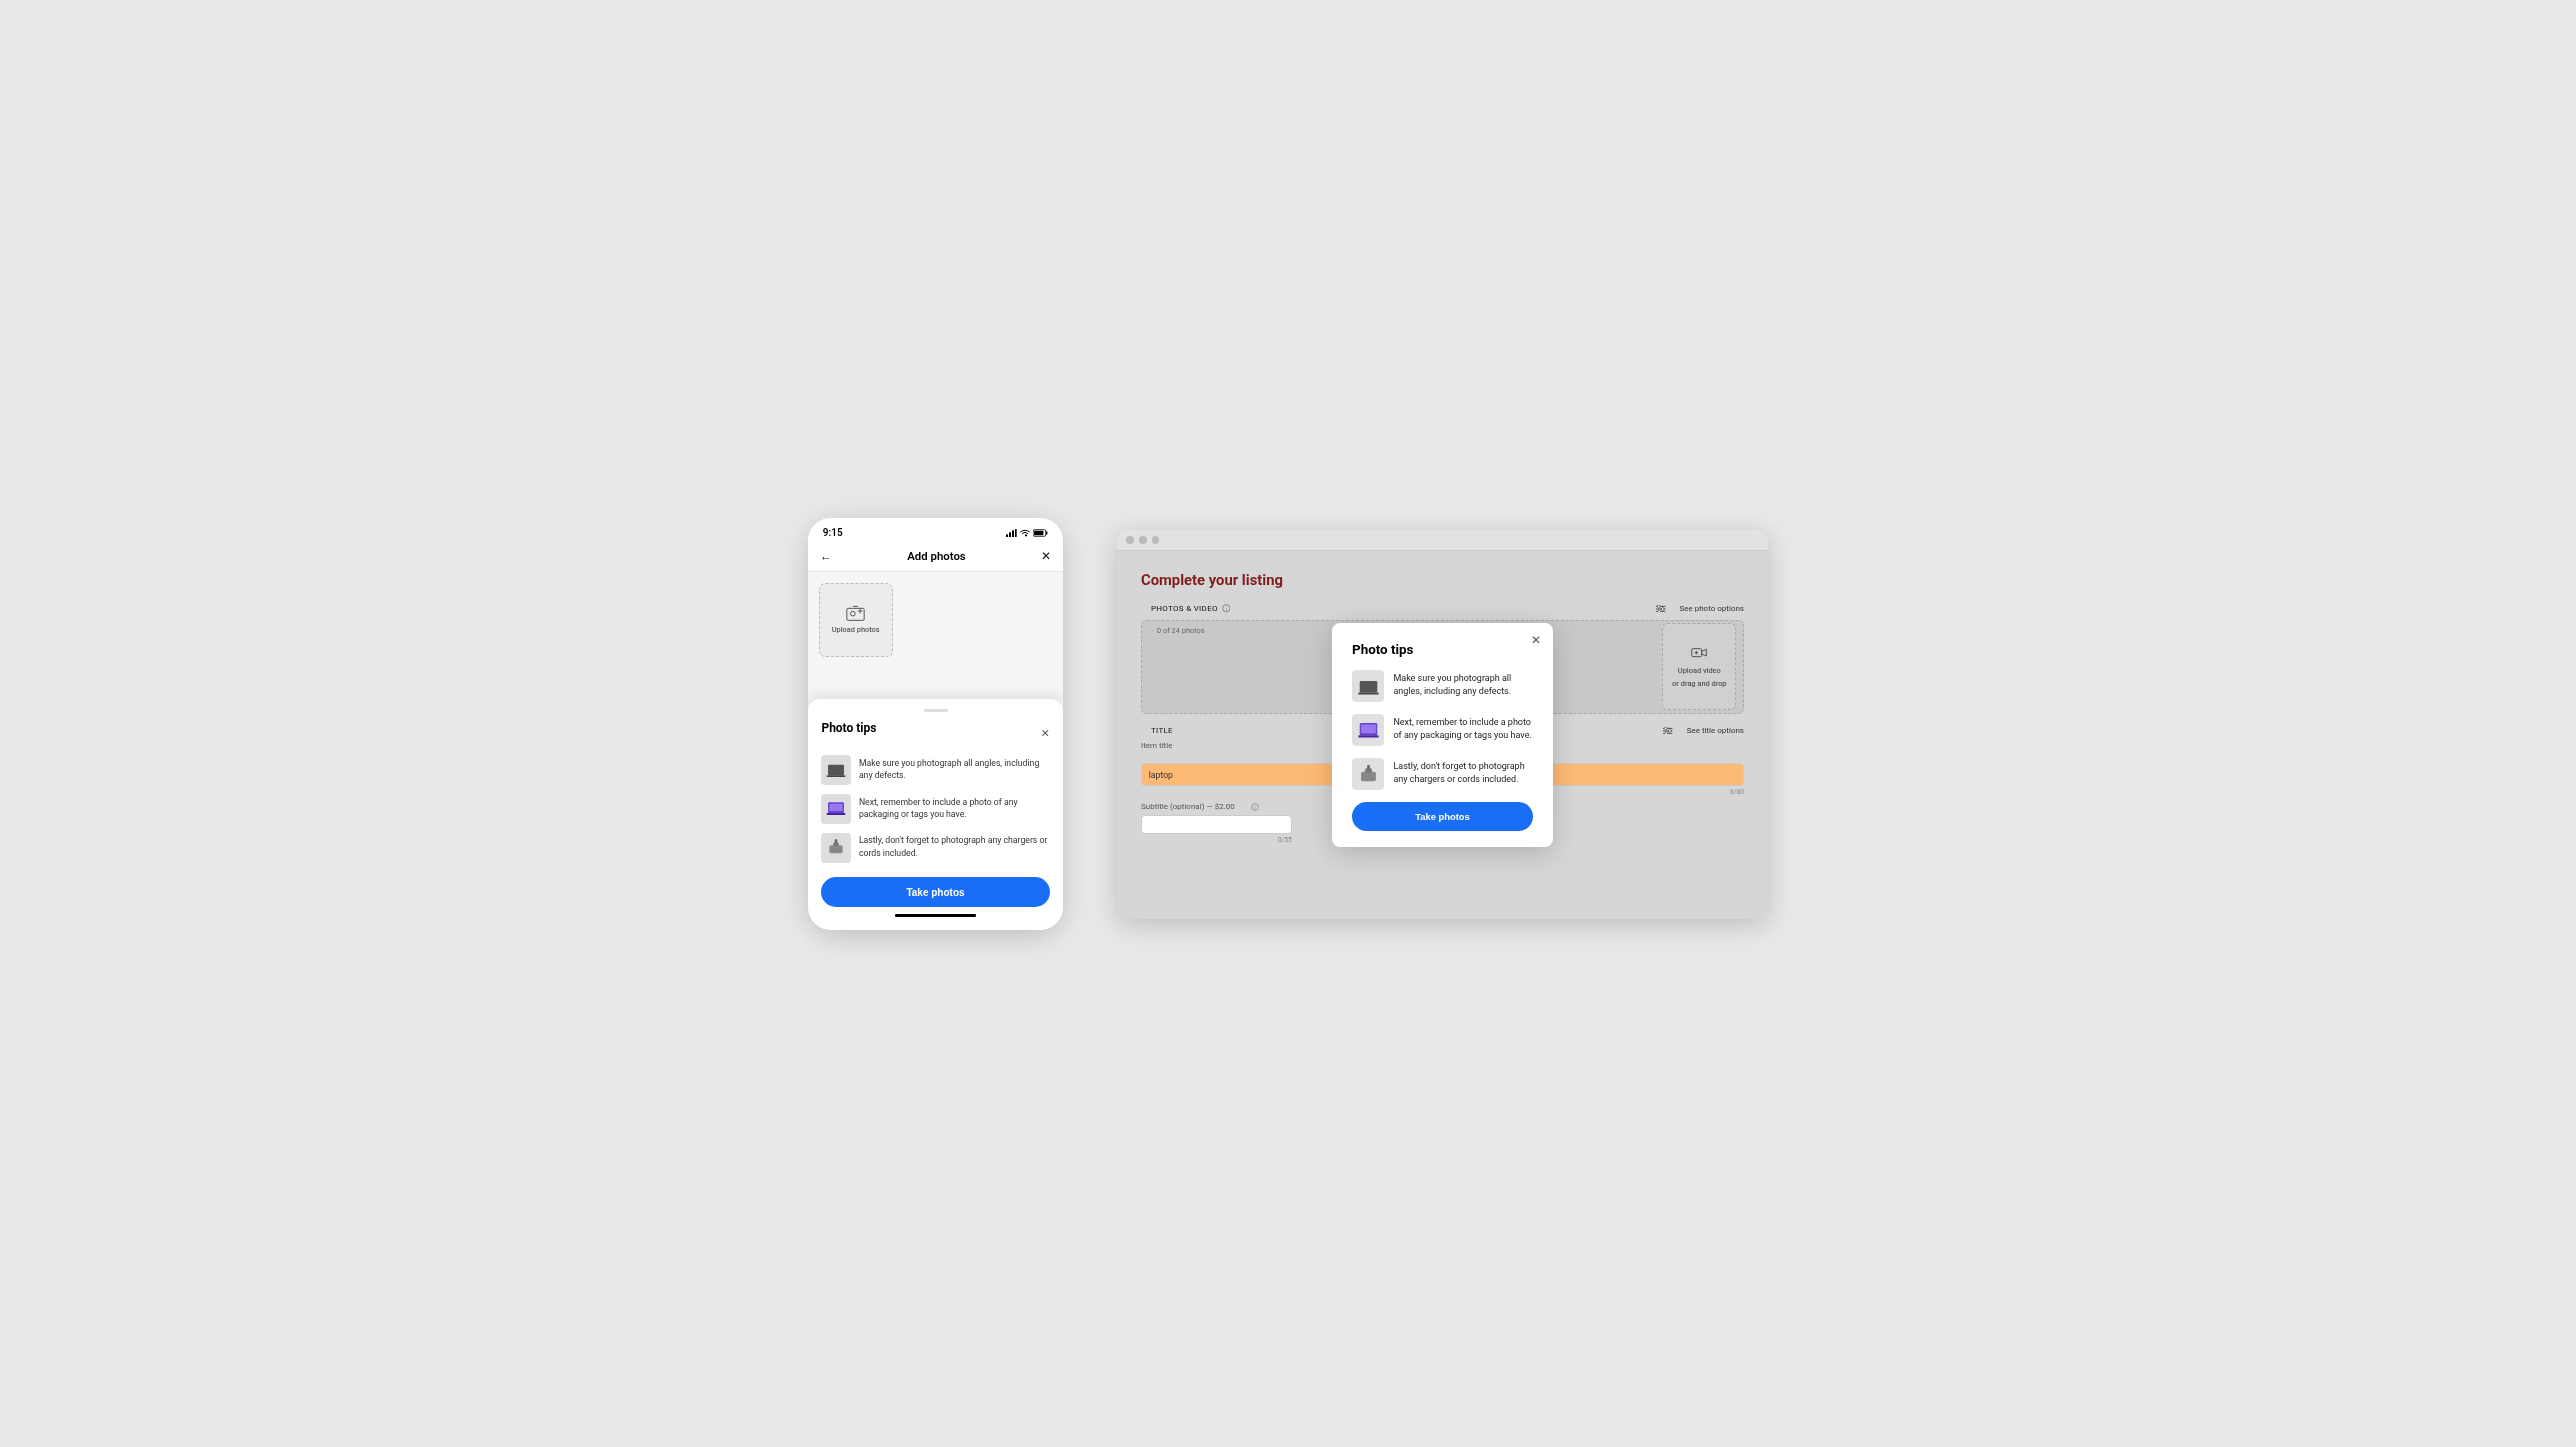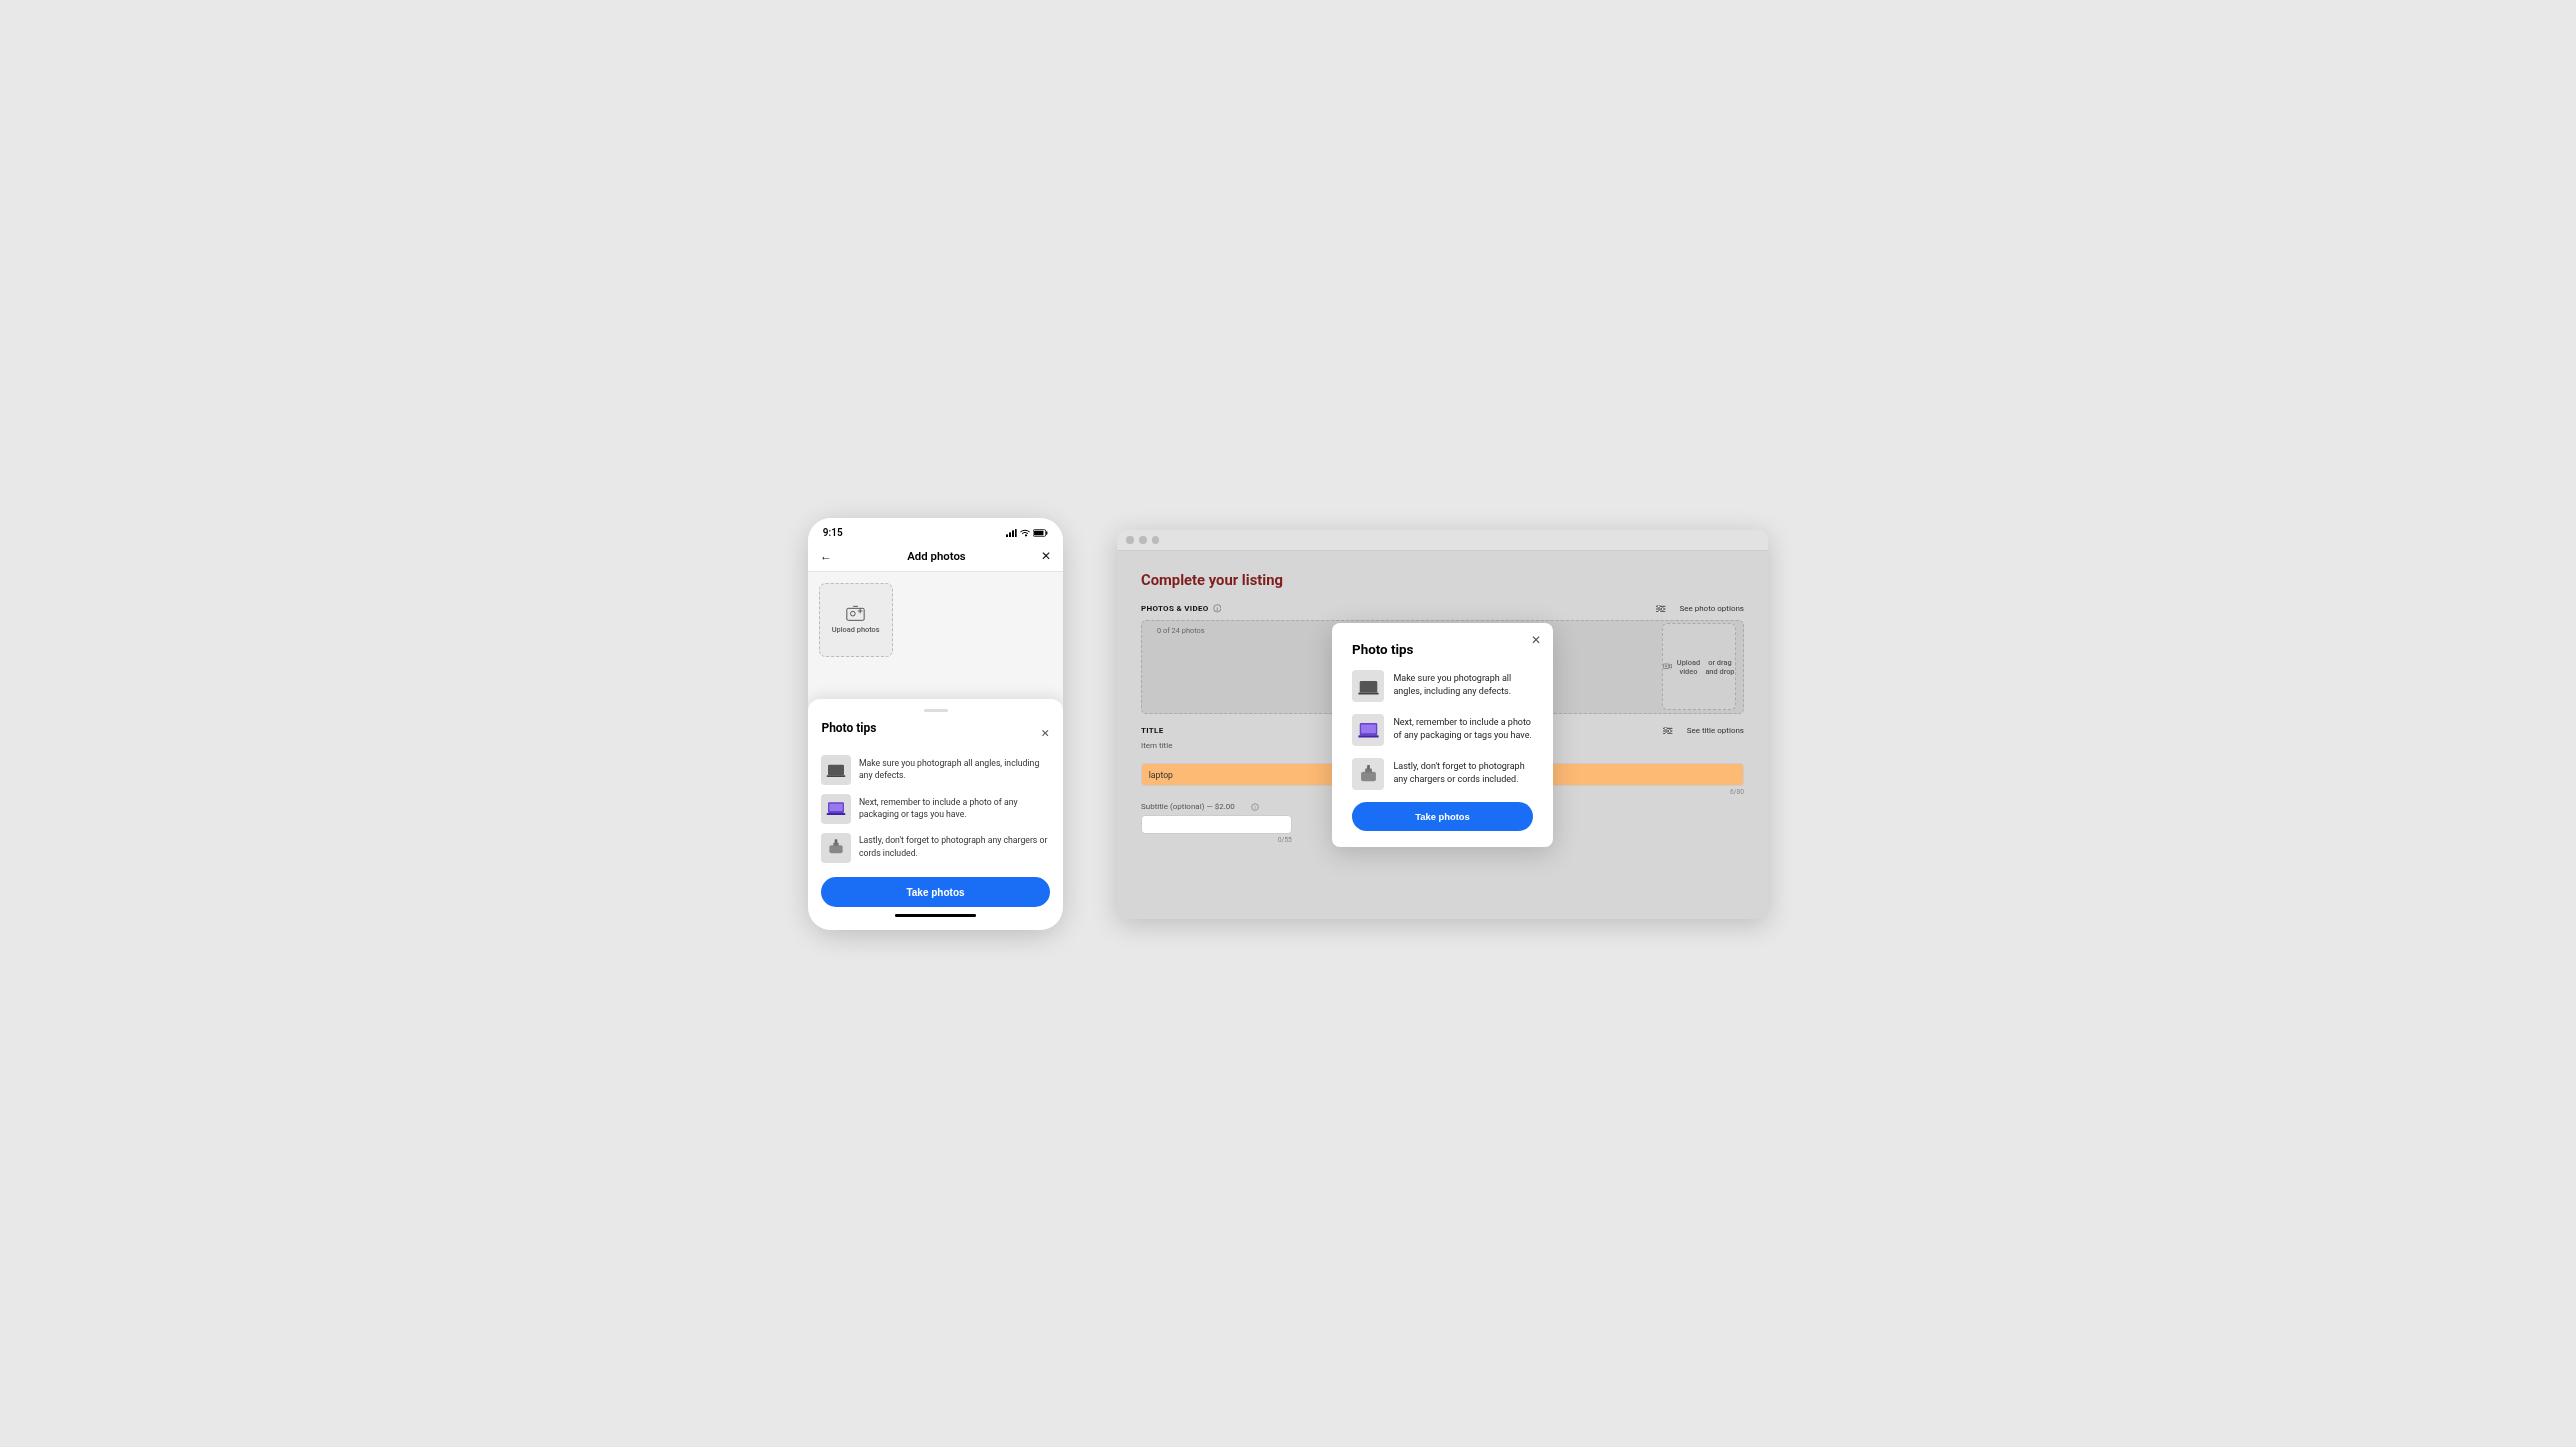"PHOTOS & VIDEO" .section-label { font-weight: 700 -> 400; margin-left: none -> 10px }
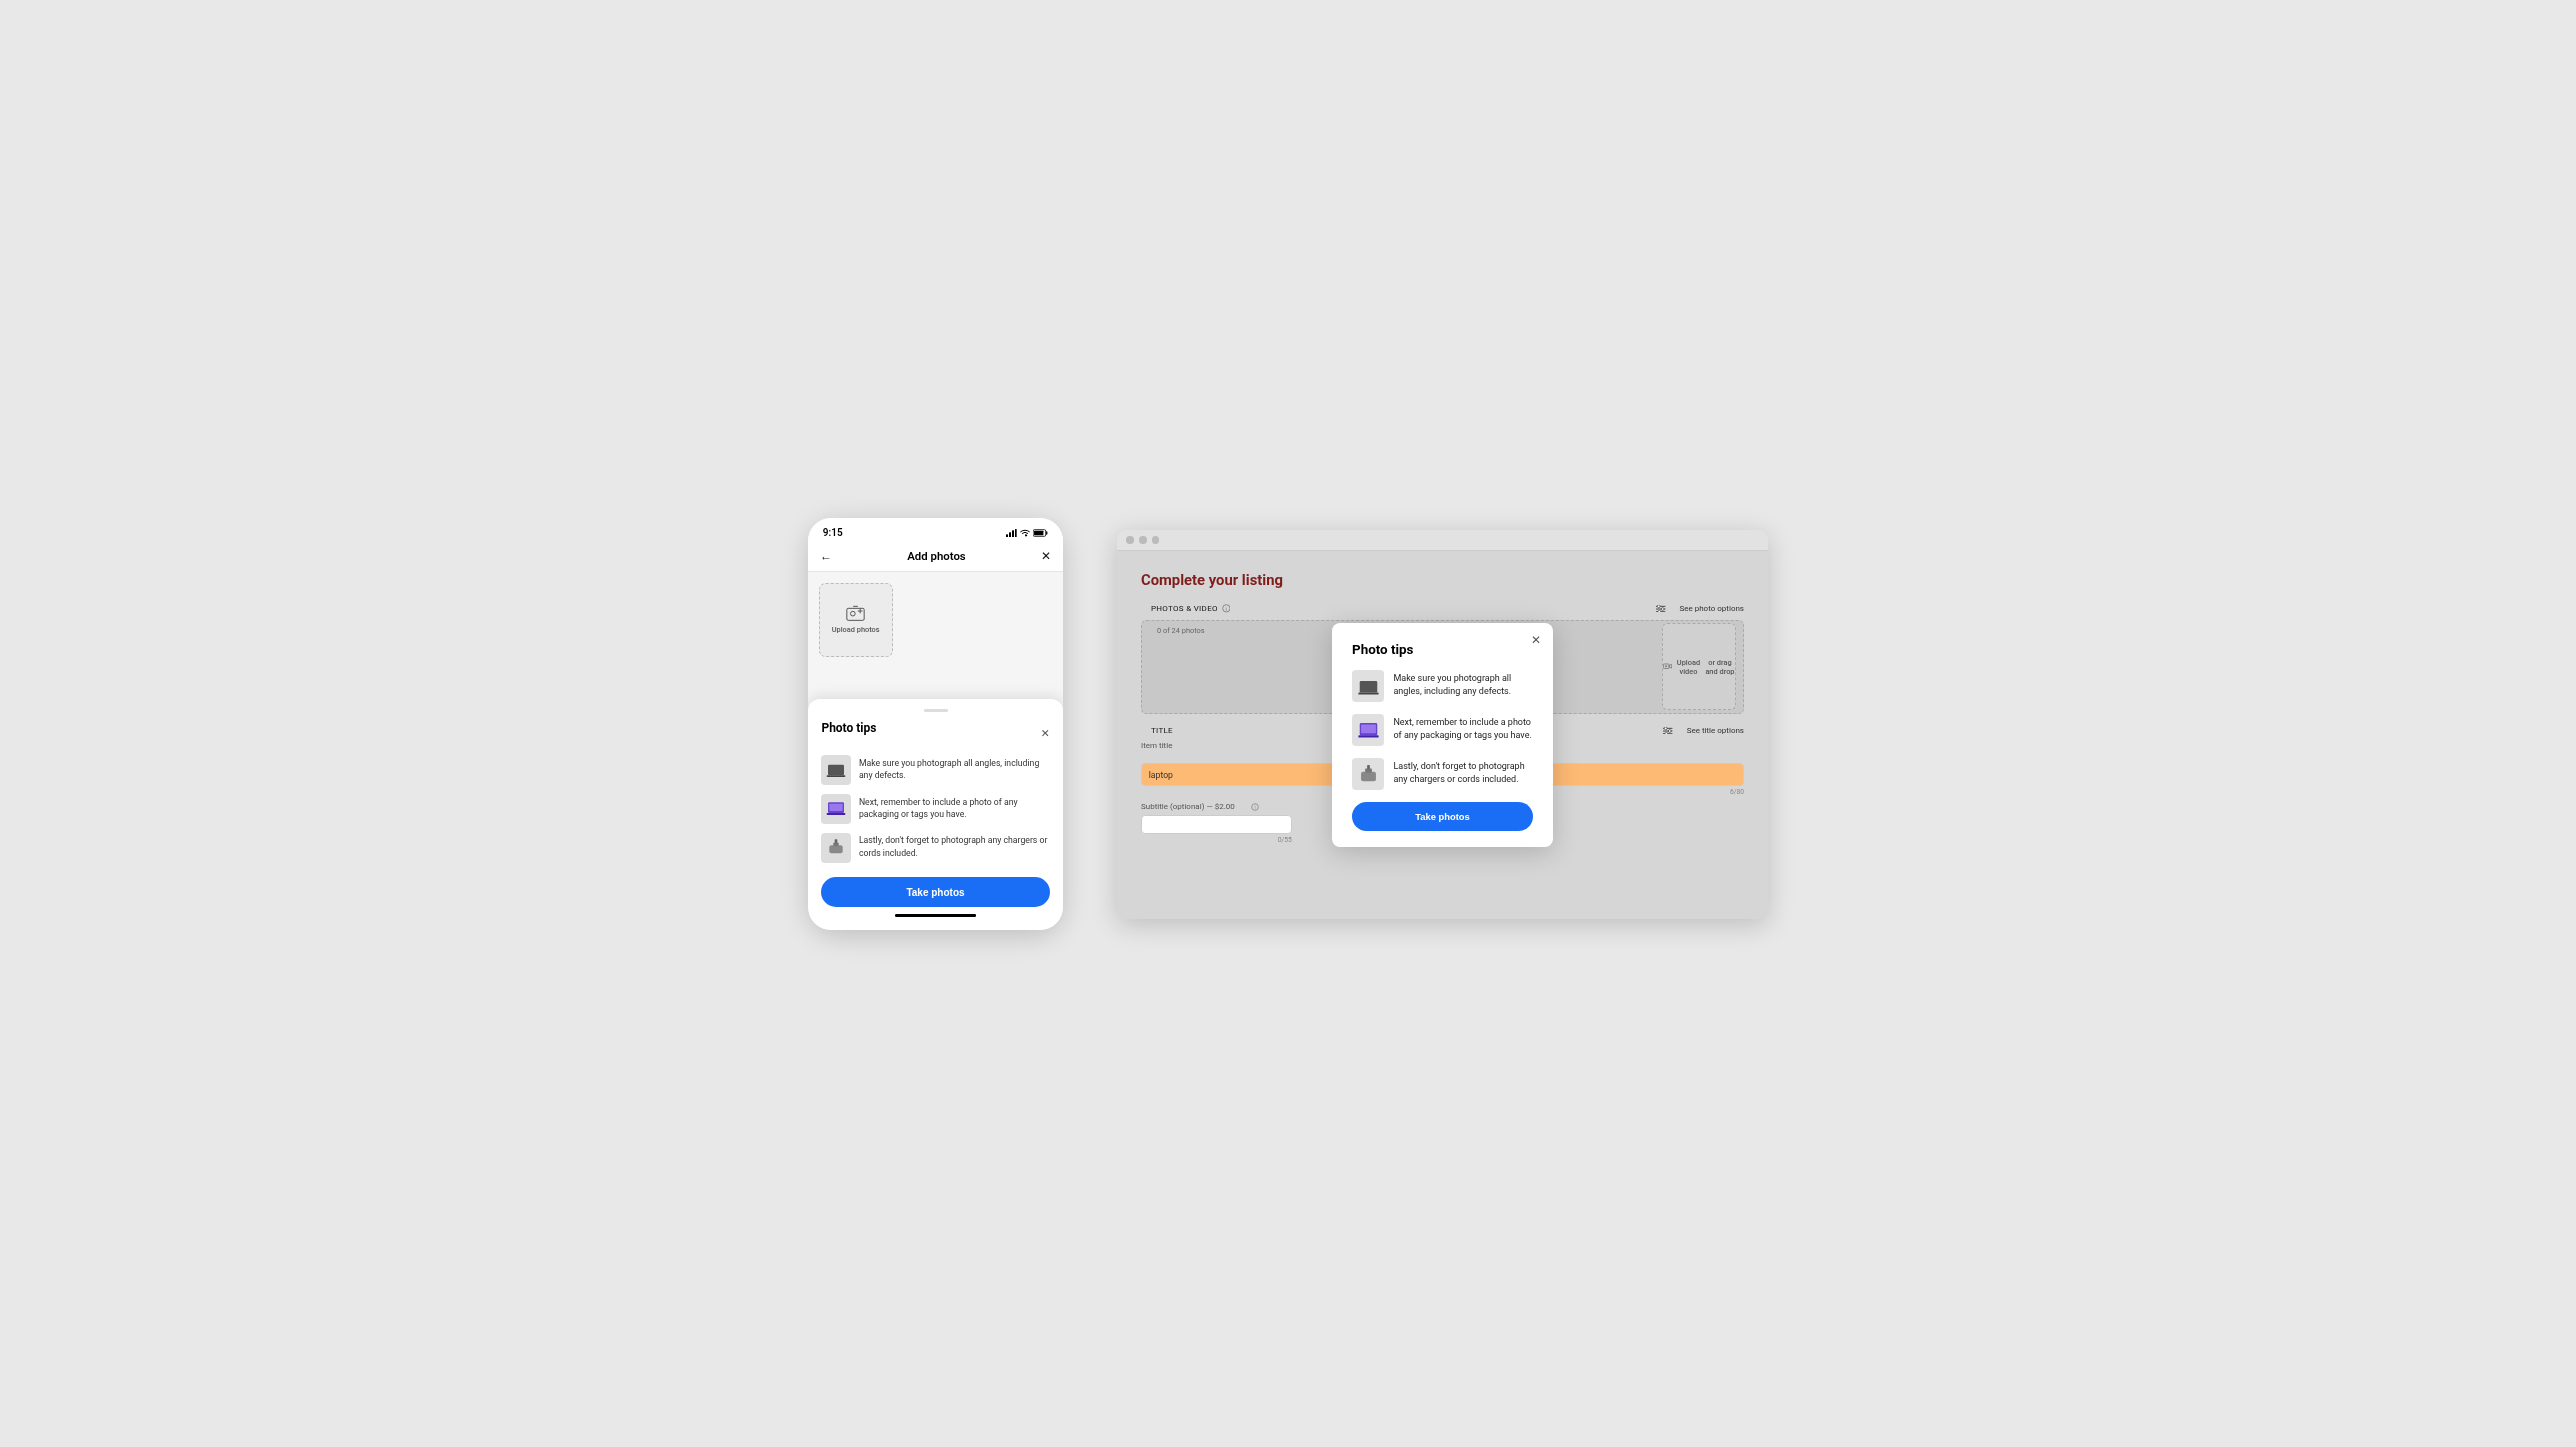"Upload video" .video-upload-box { flex-direction: row -> column }
